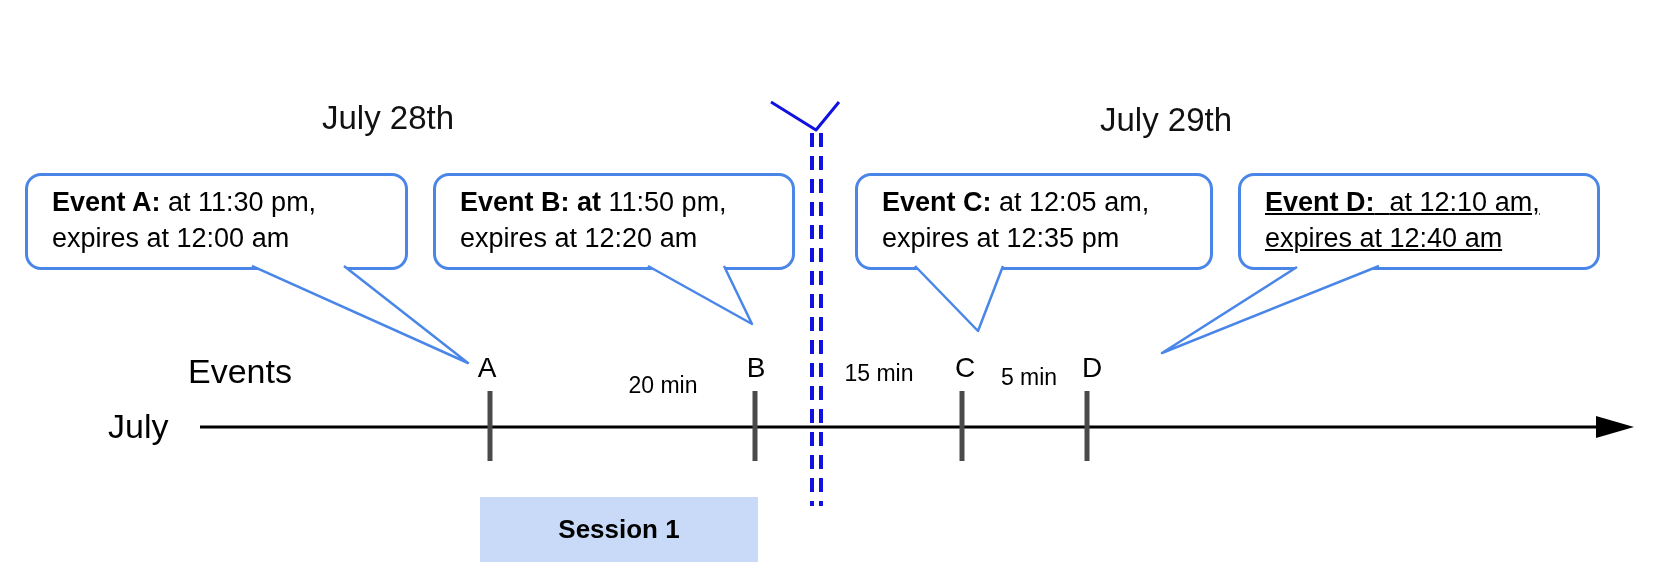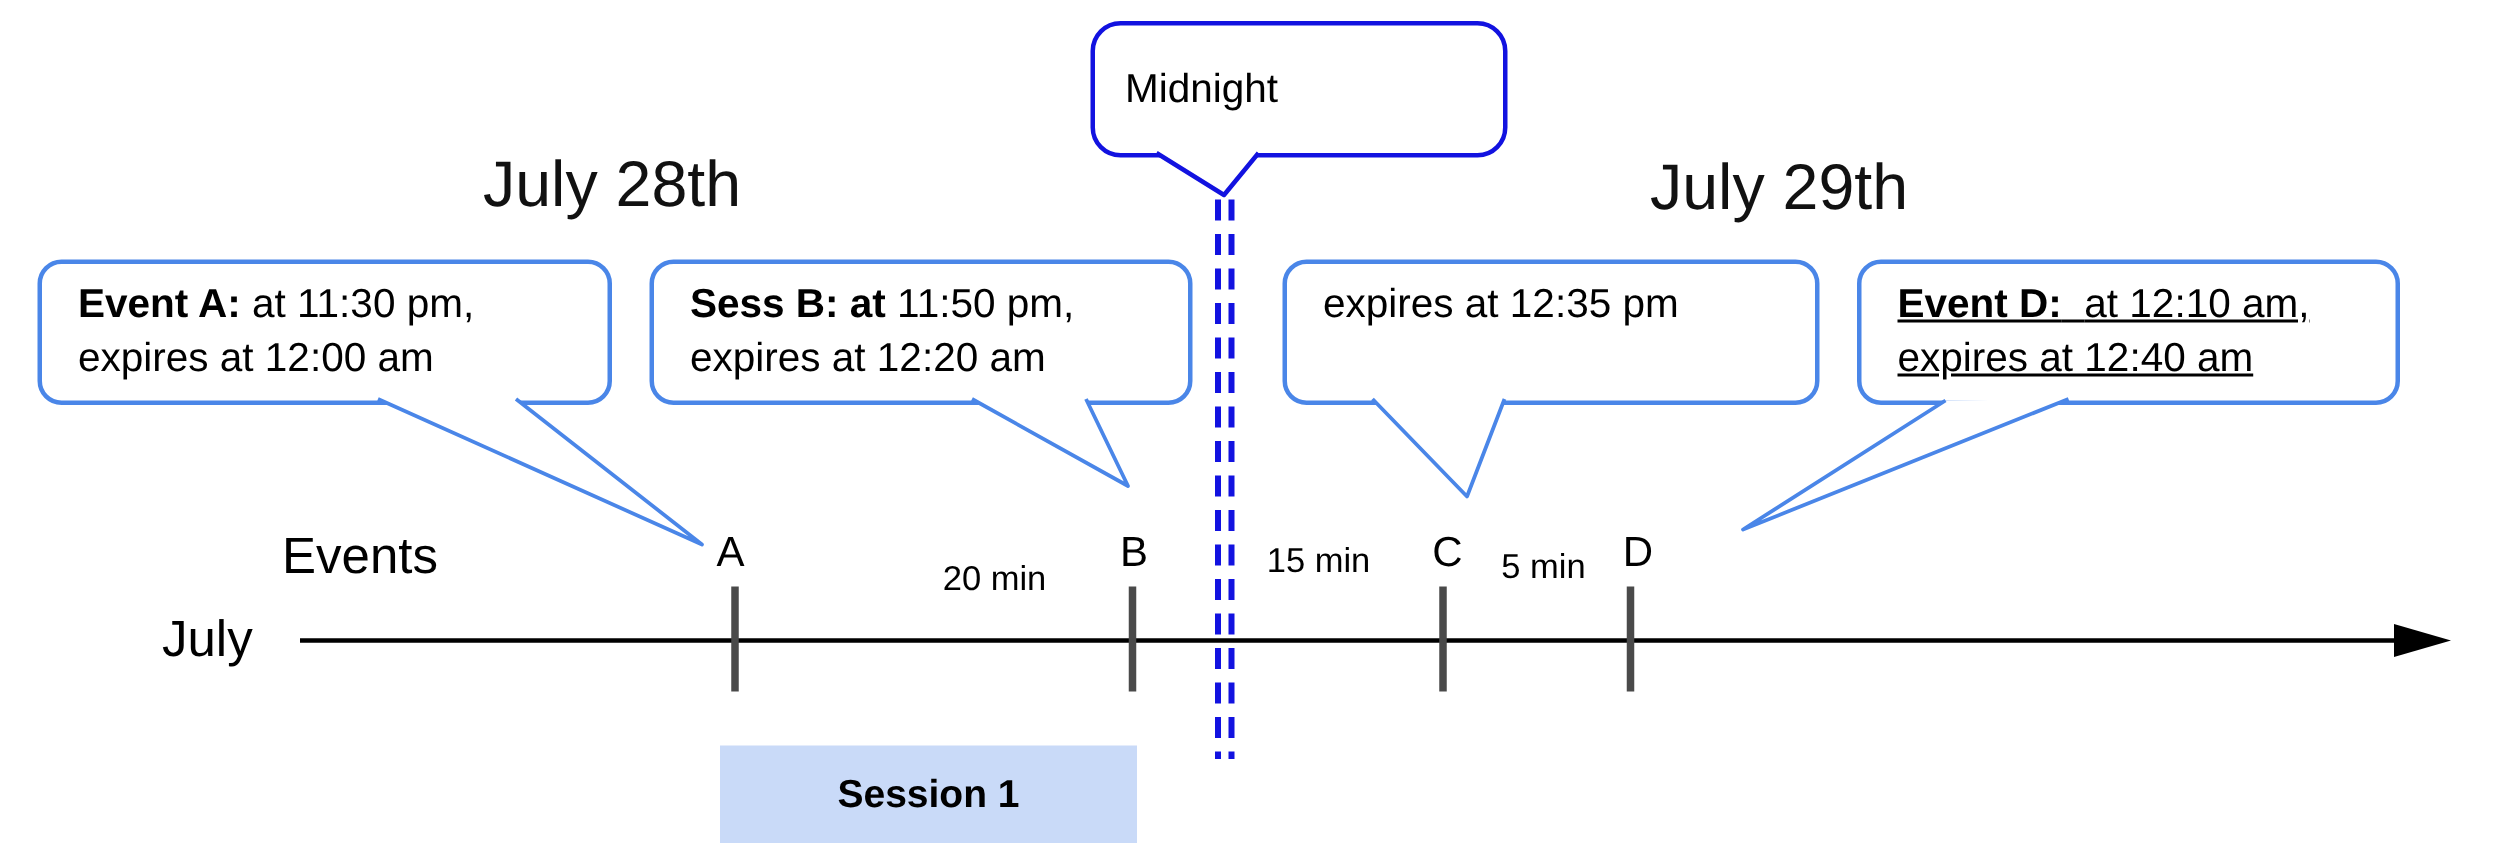"Midnight" div { html: <div> <span>Midnight</span> </div> -> none }
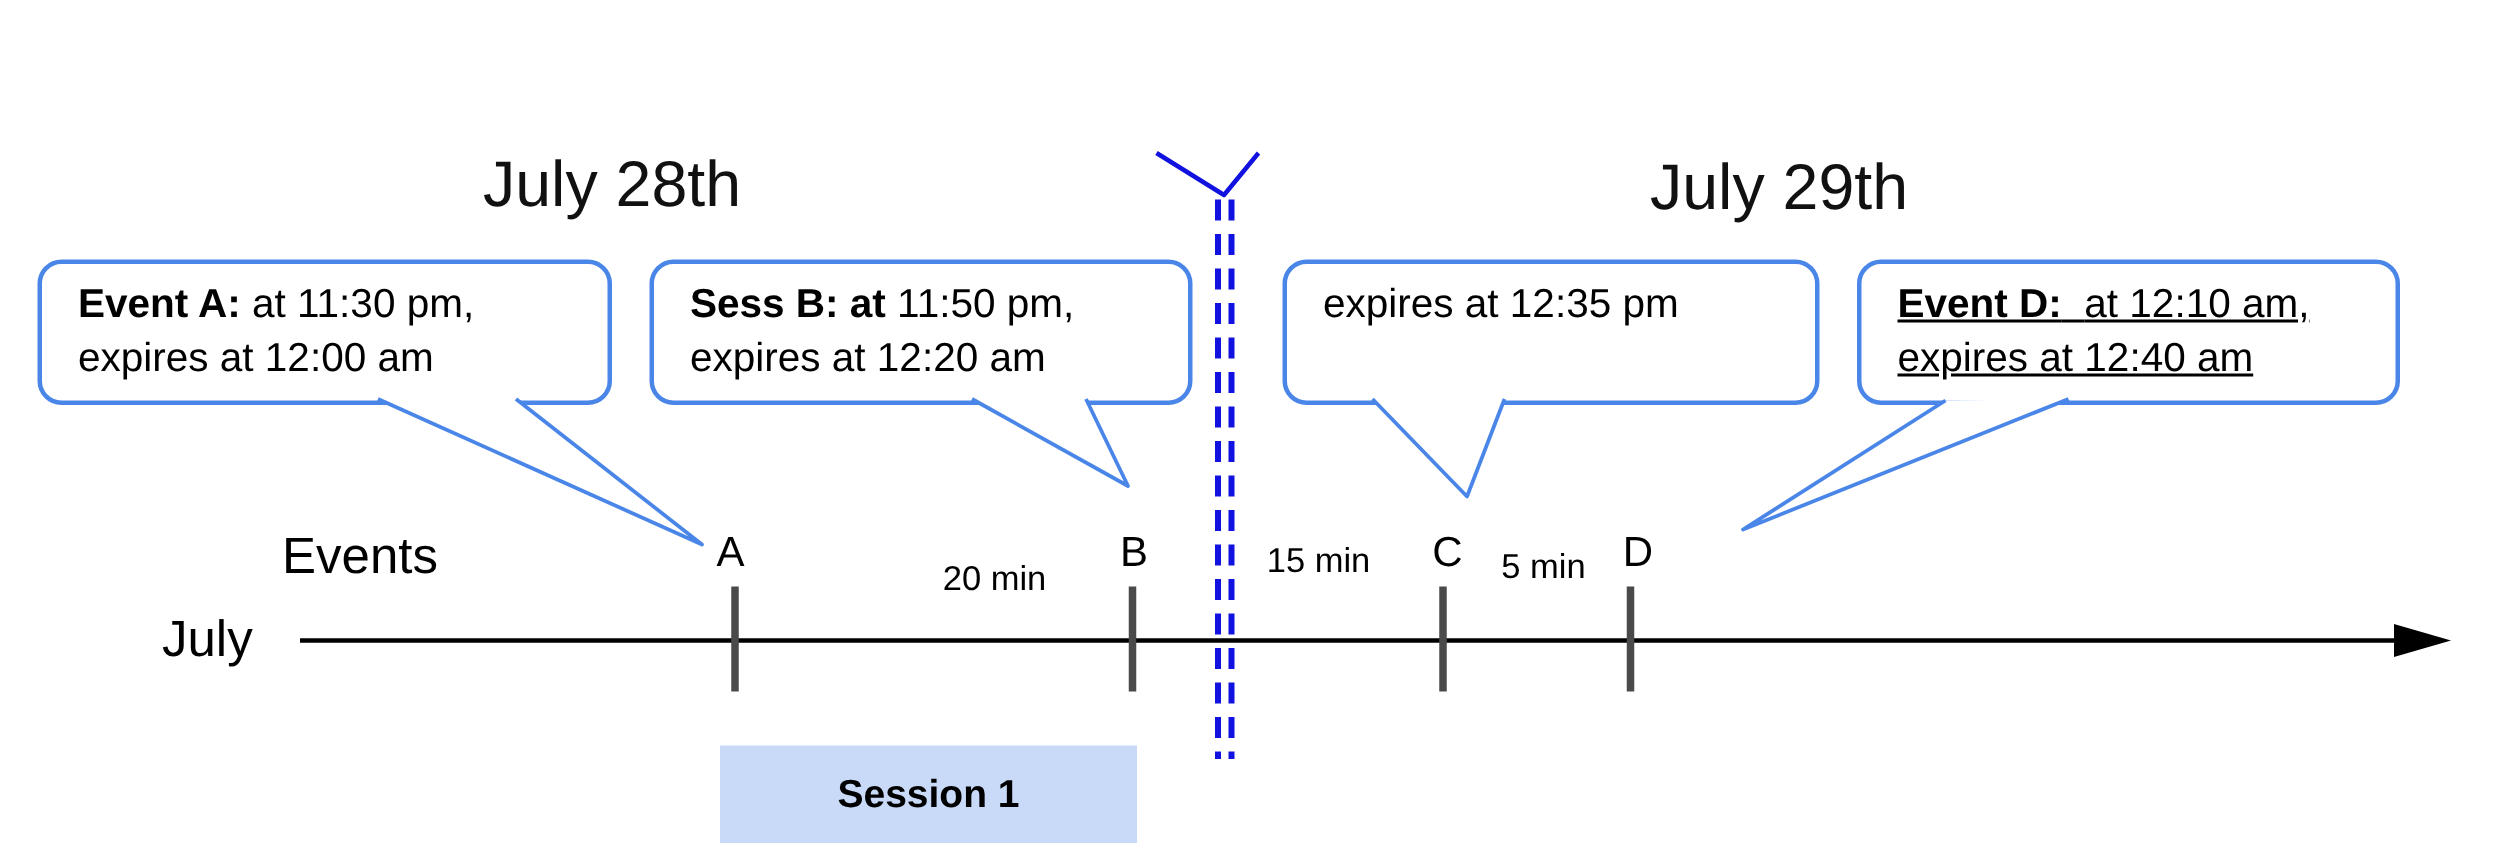"July 28th" .date-label { font-size: 43px -> 33px }
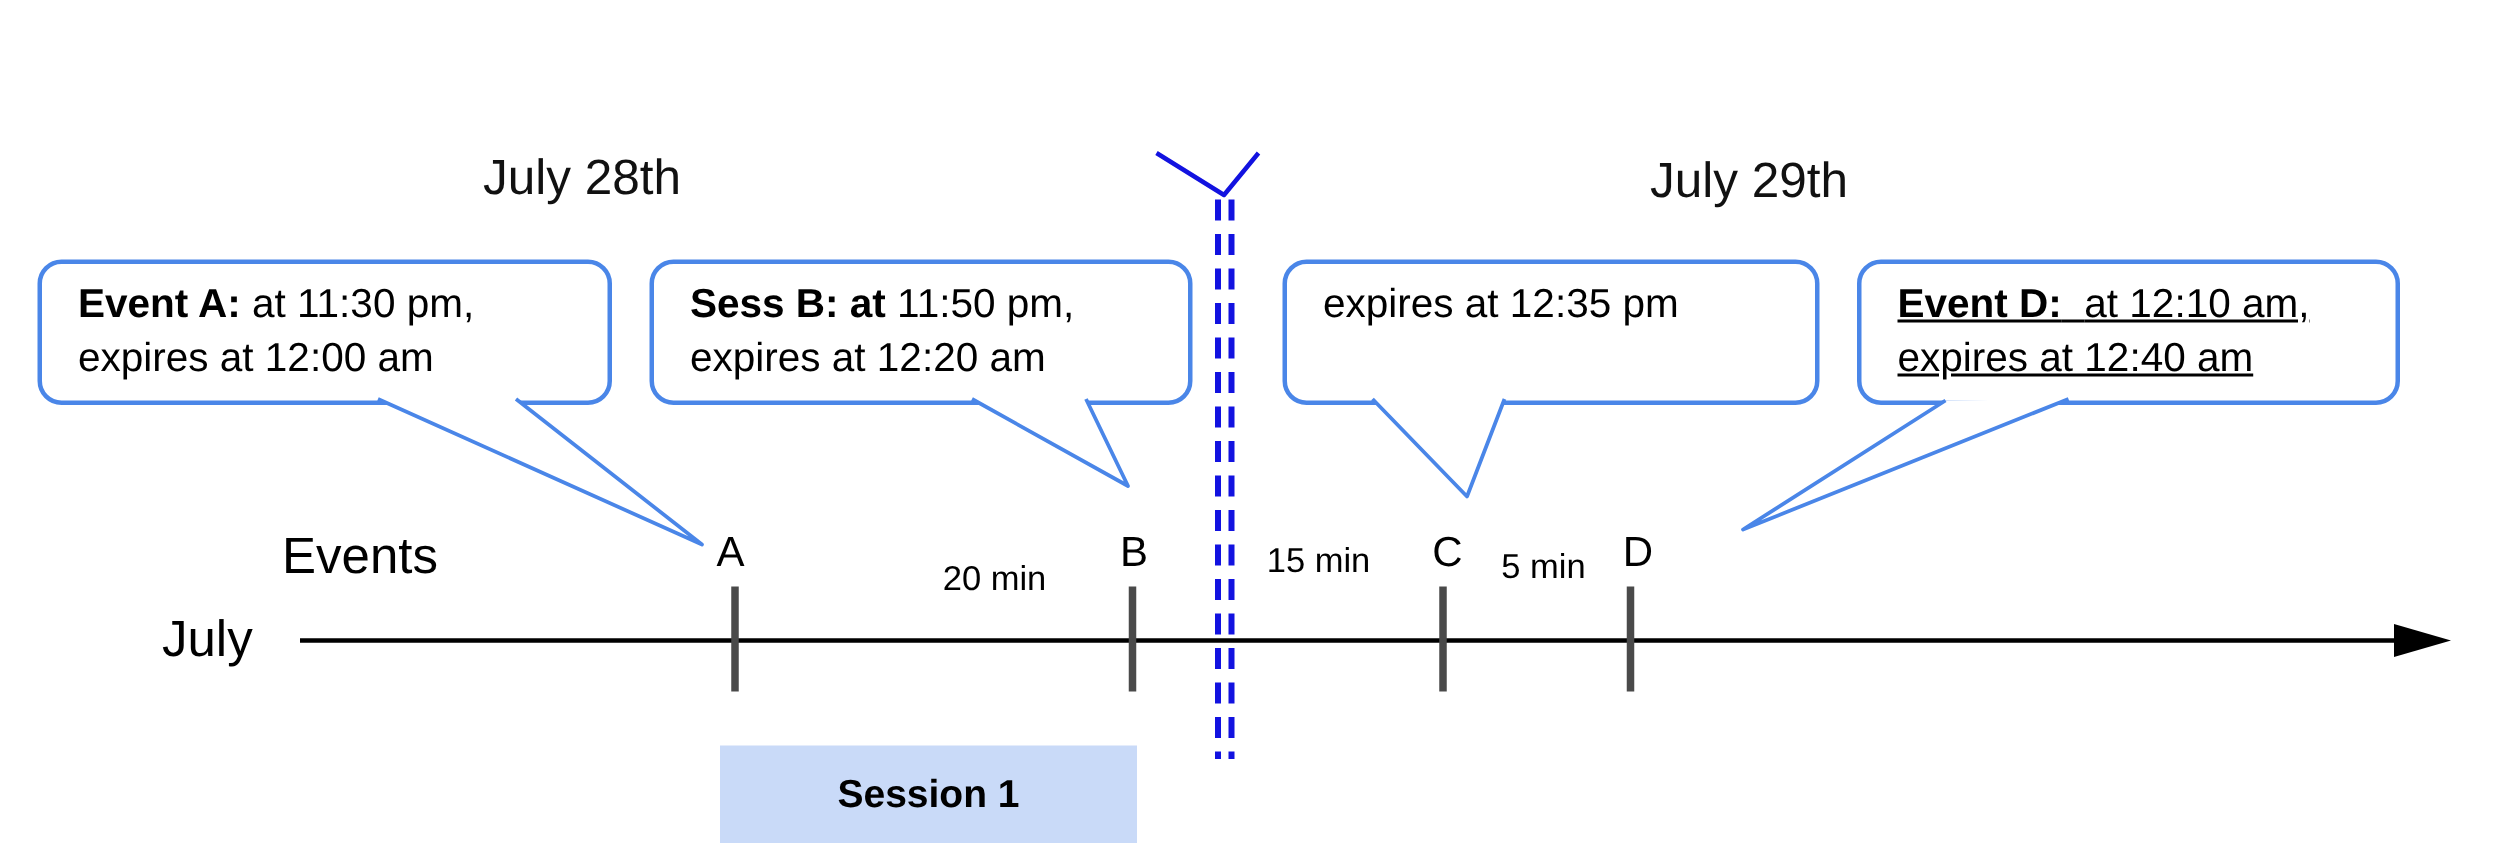"Sess B: at" b { text: Sess -> Event }
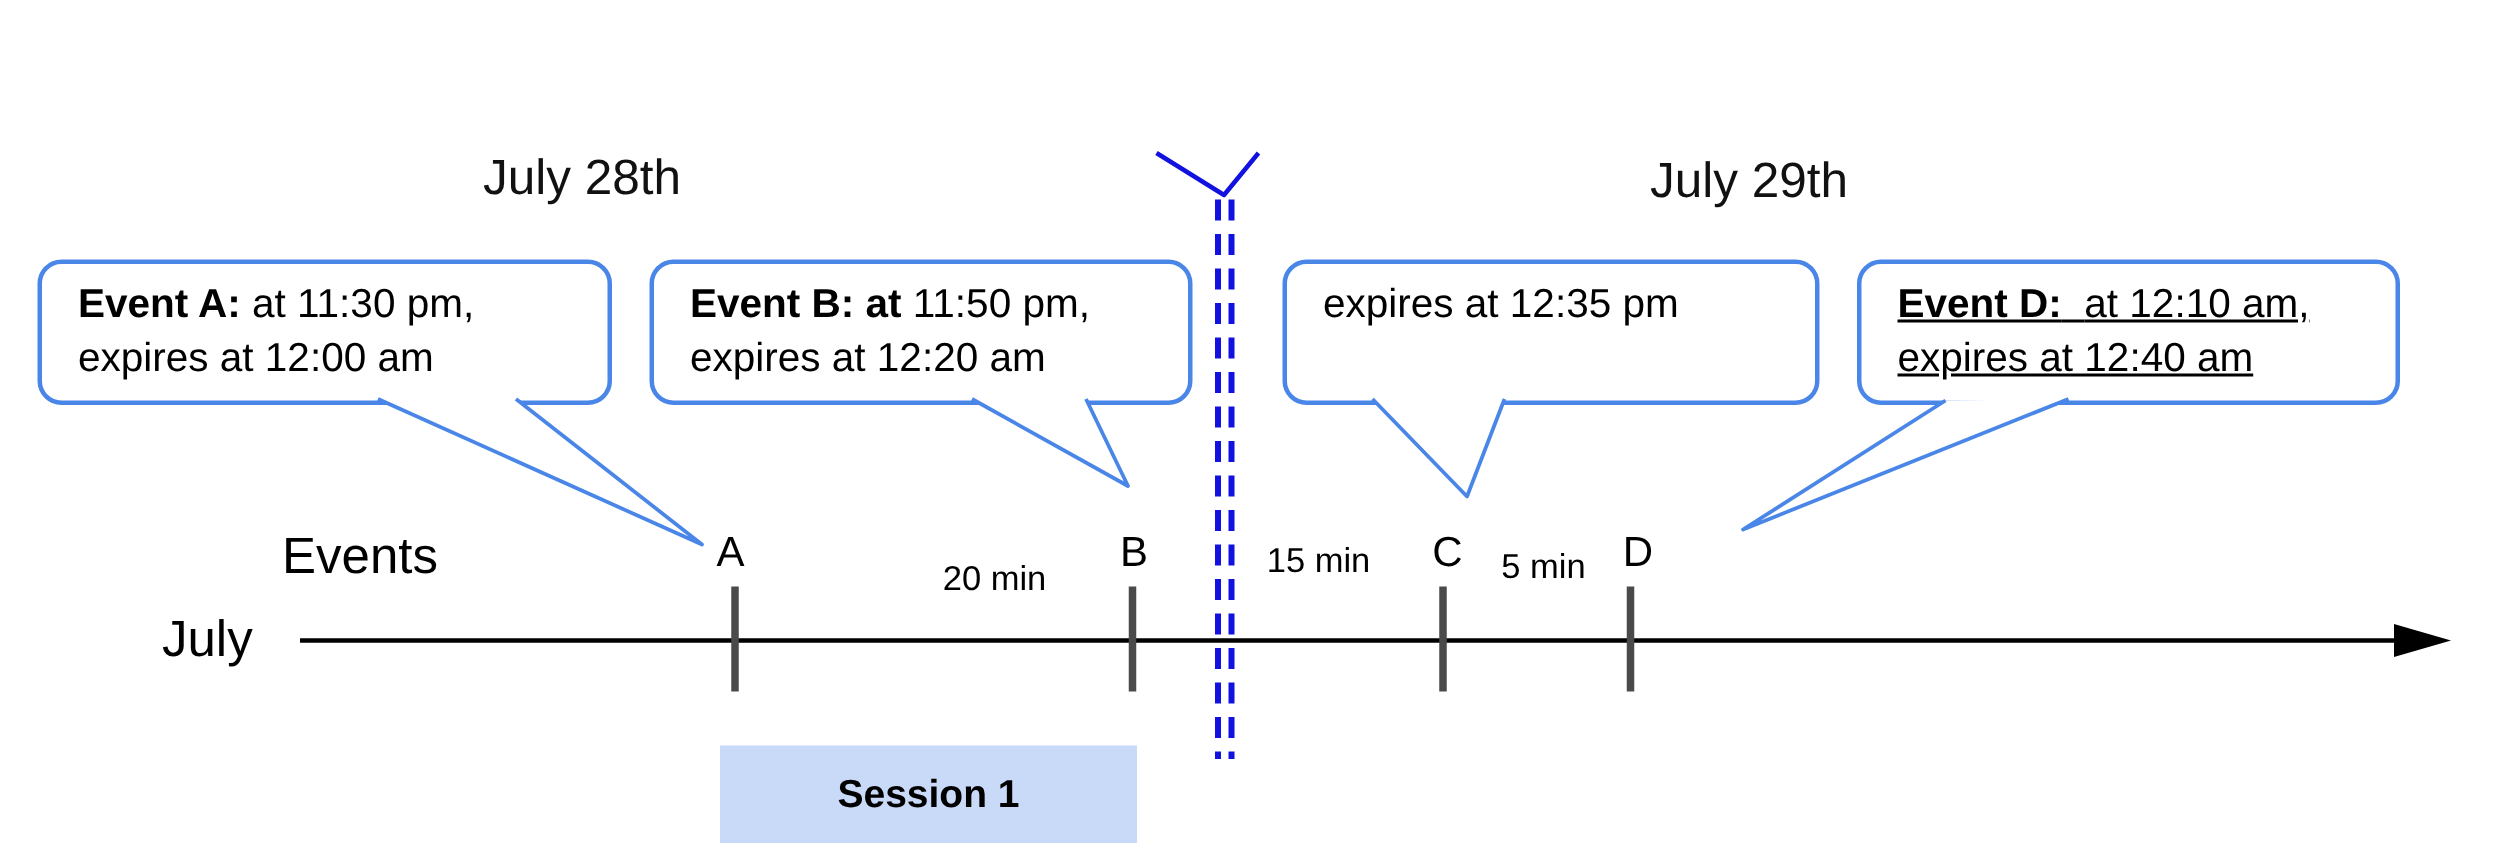"Event C: at 12:05 am," div { html: none -> <div><b>Event C:</b> <span>at 12:05 am,</span></div> }
